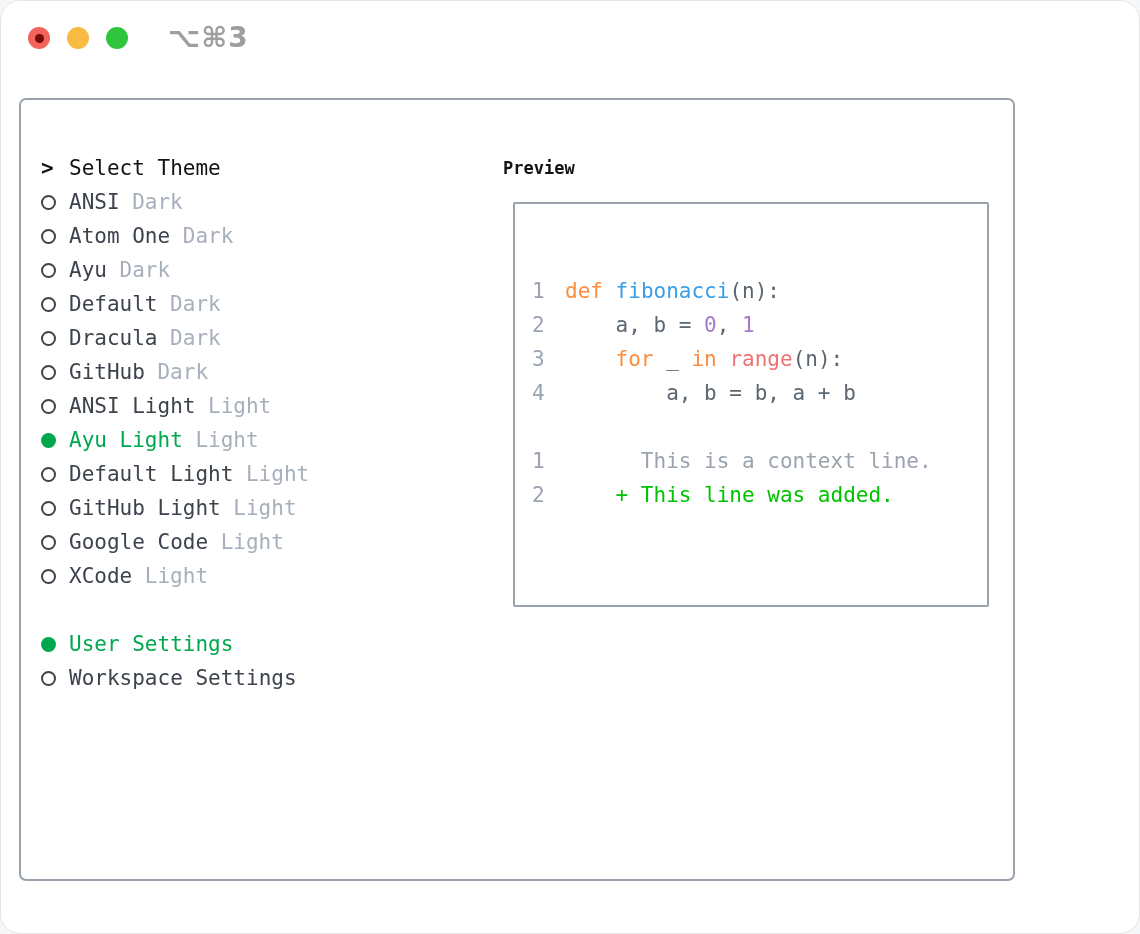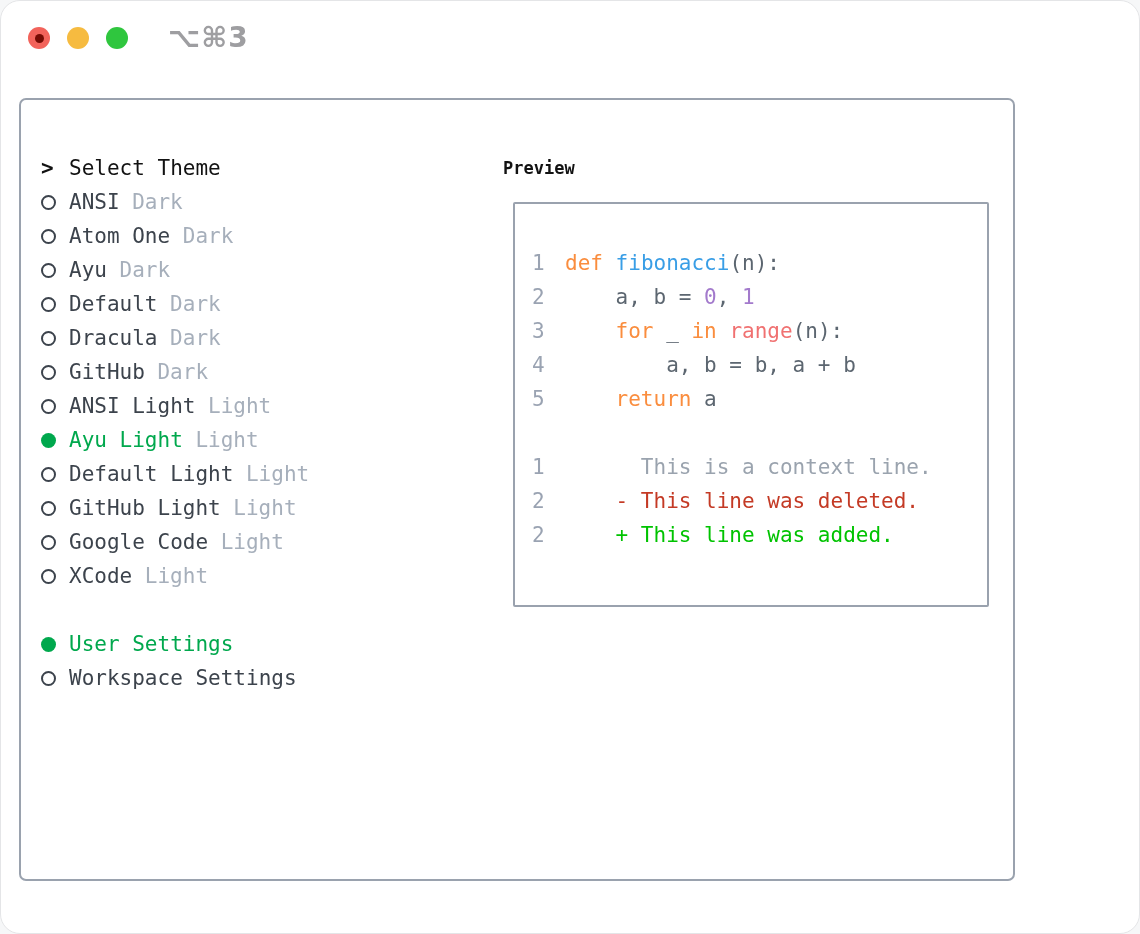"1 def fibonacci(n):" .code { padding: 42px 8px 0 17px -> 70px 8px 0 17px }
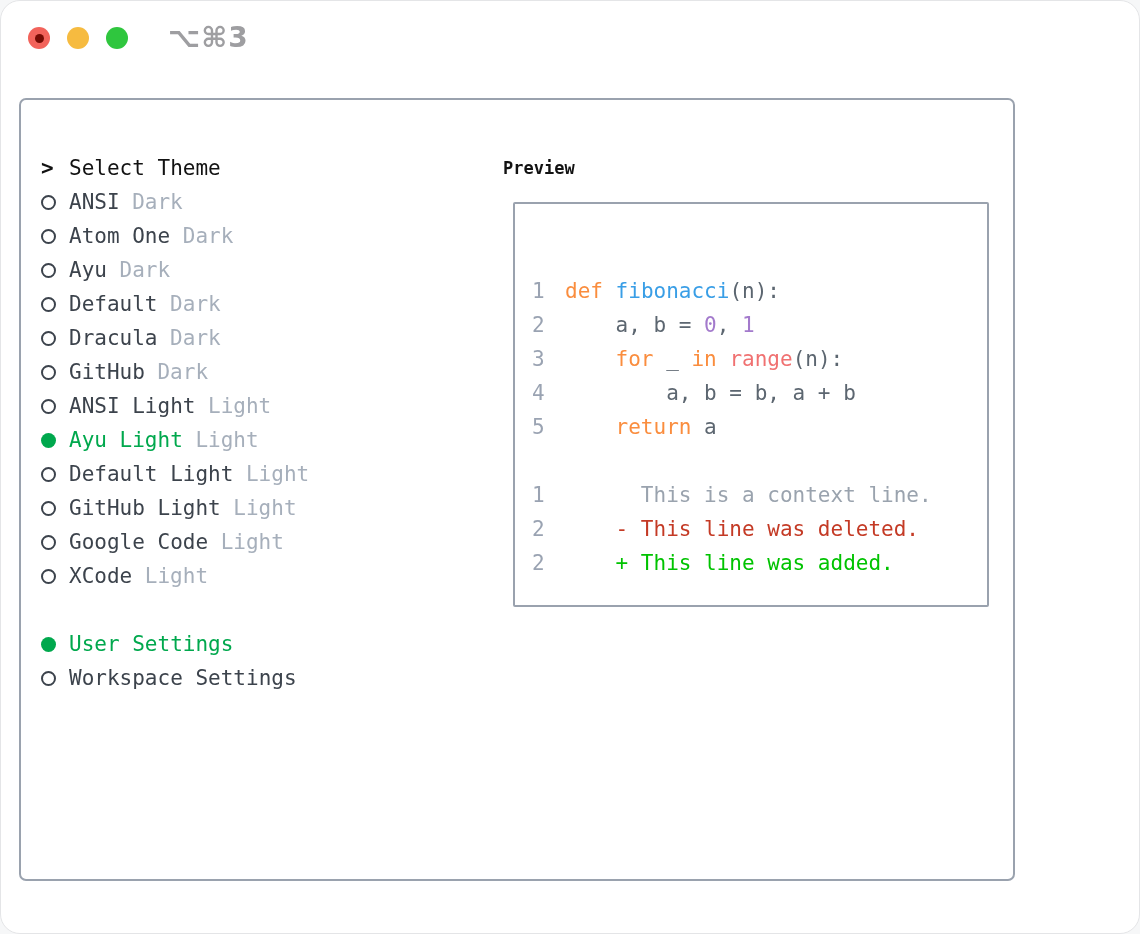"5 return a" div.cline { html: <div><span>5</span><span> </span><span>return</span><span> a</span></div> -> none }
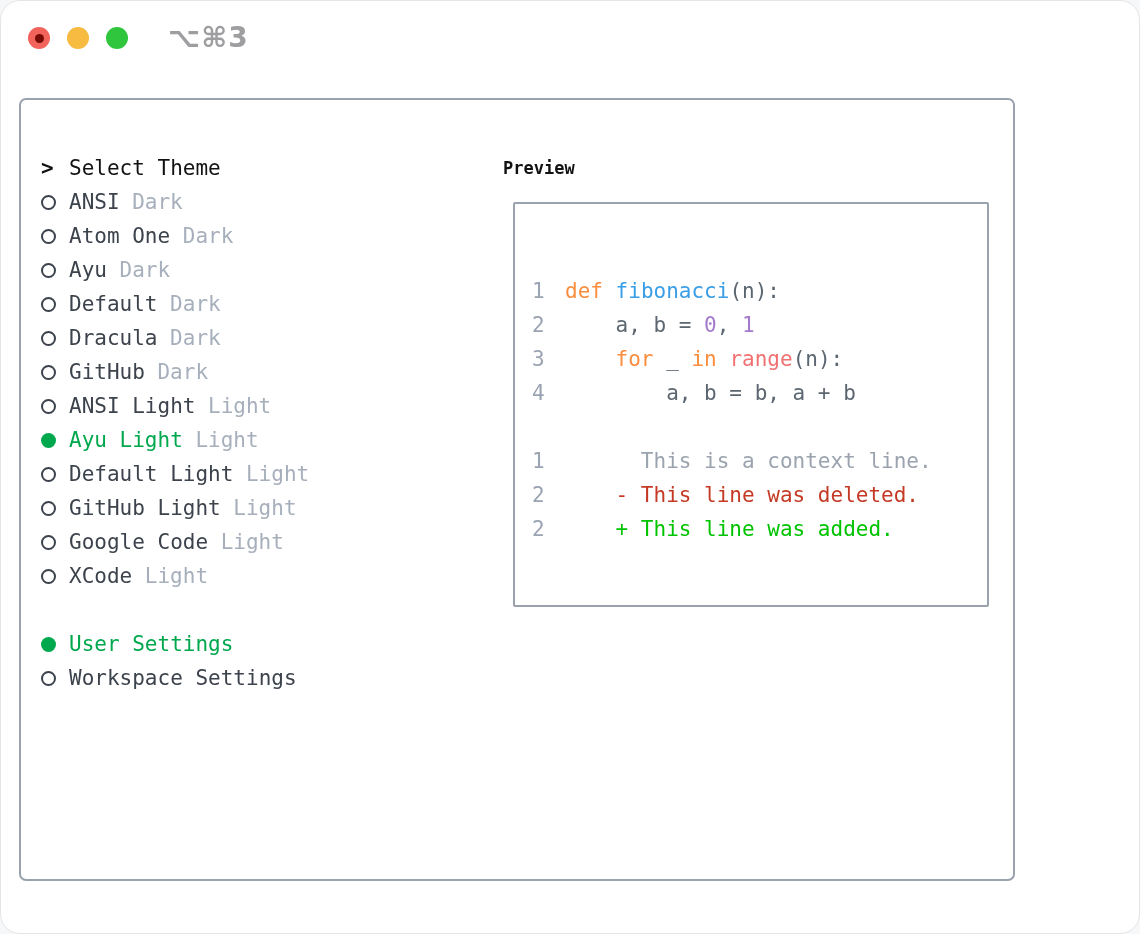"2 - This line was" div.cline { html: <div><span>2</span><span> - This line was deleted.</span></div> -> none }
